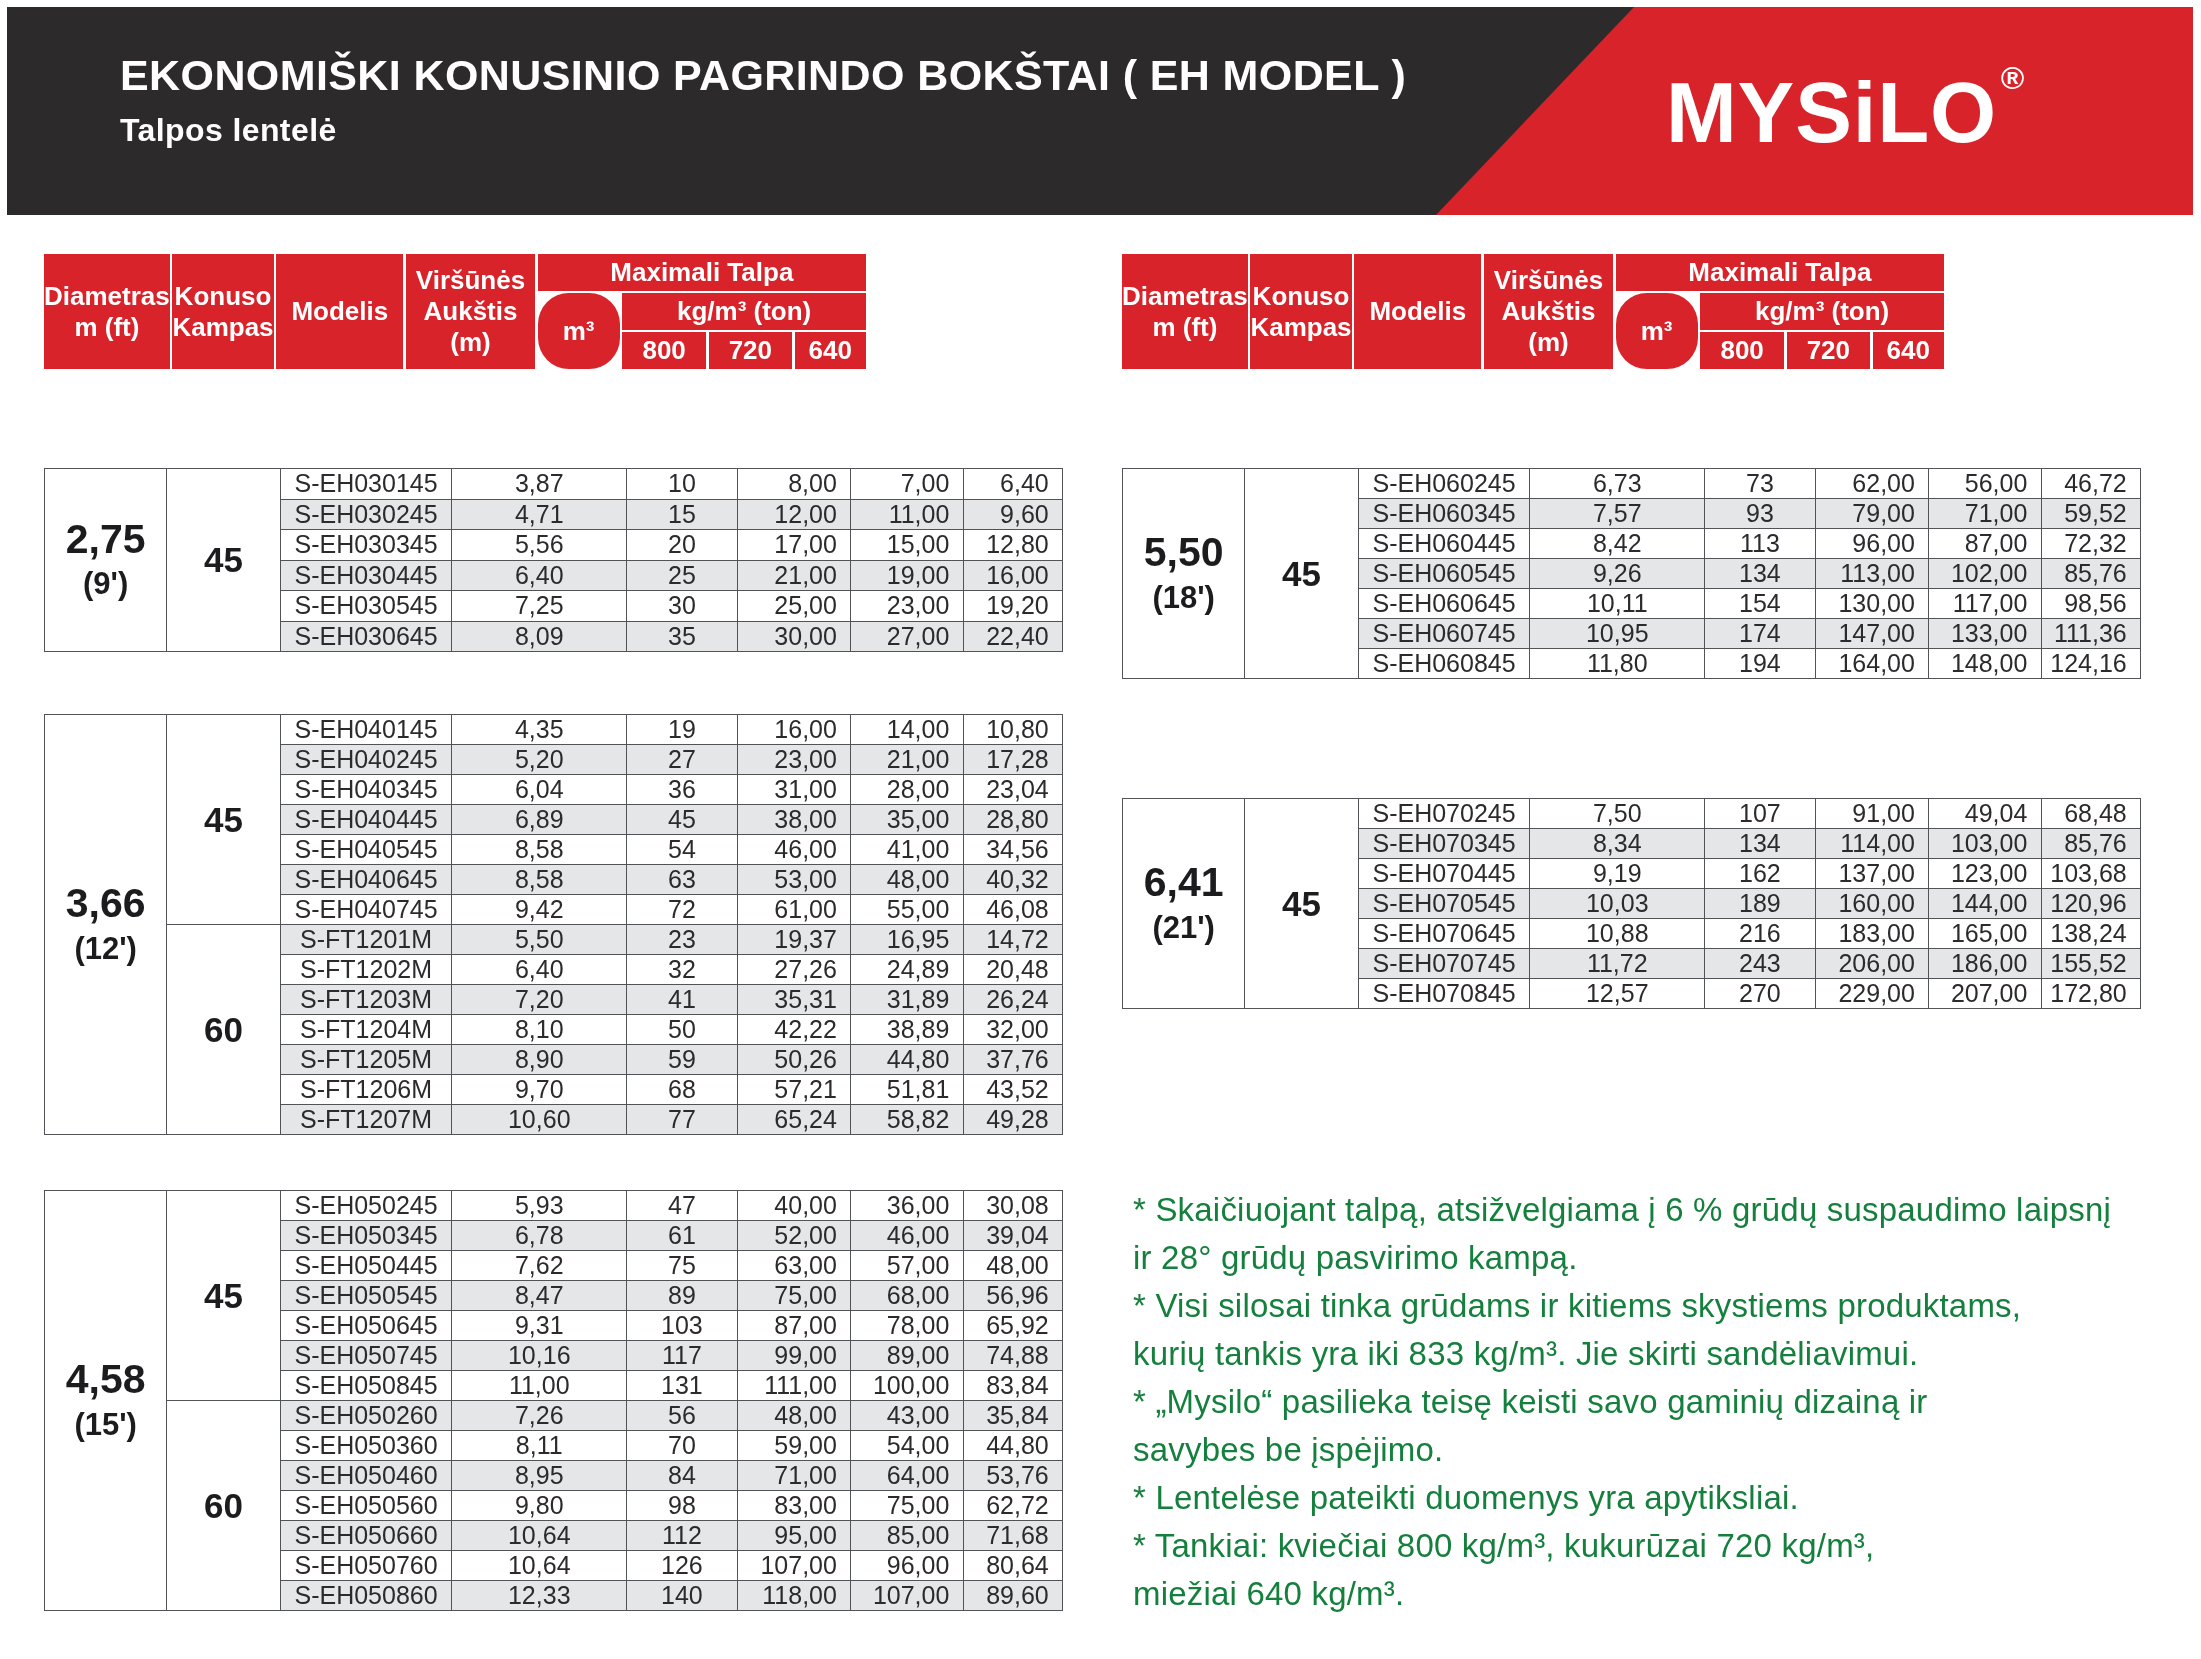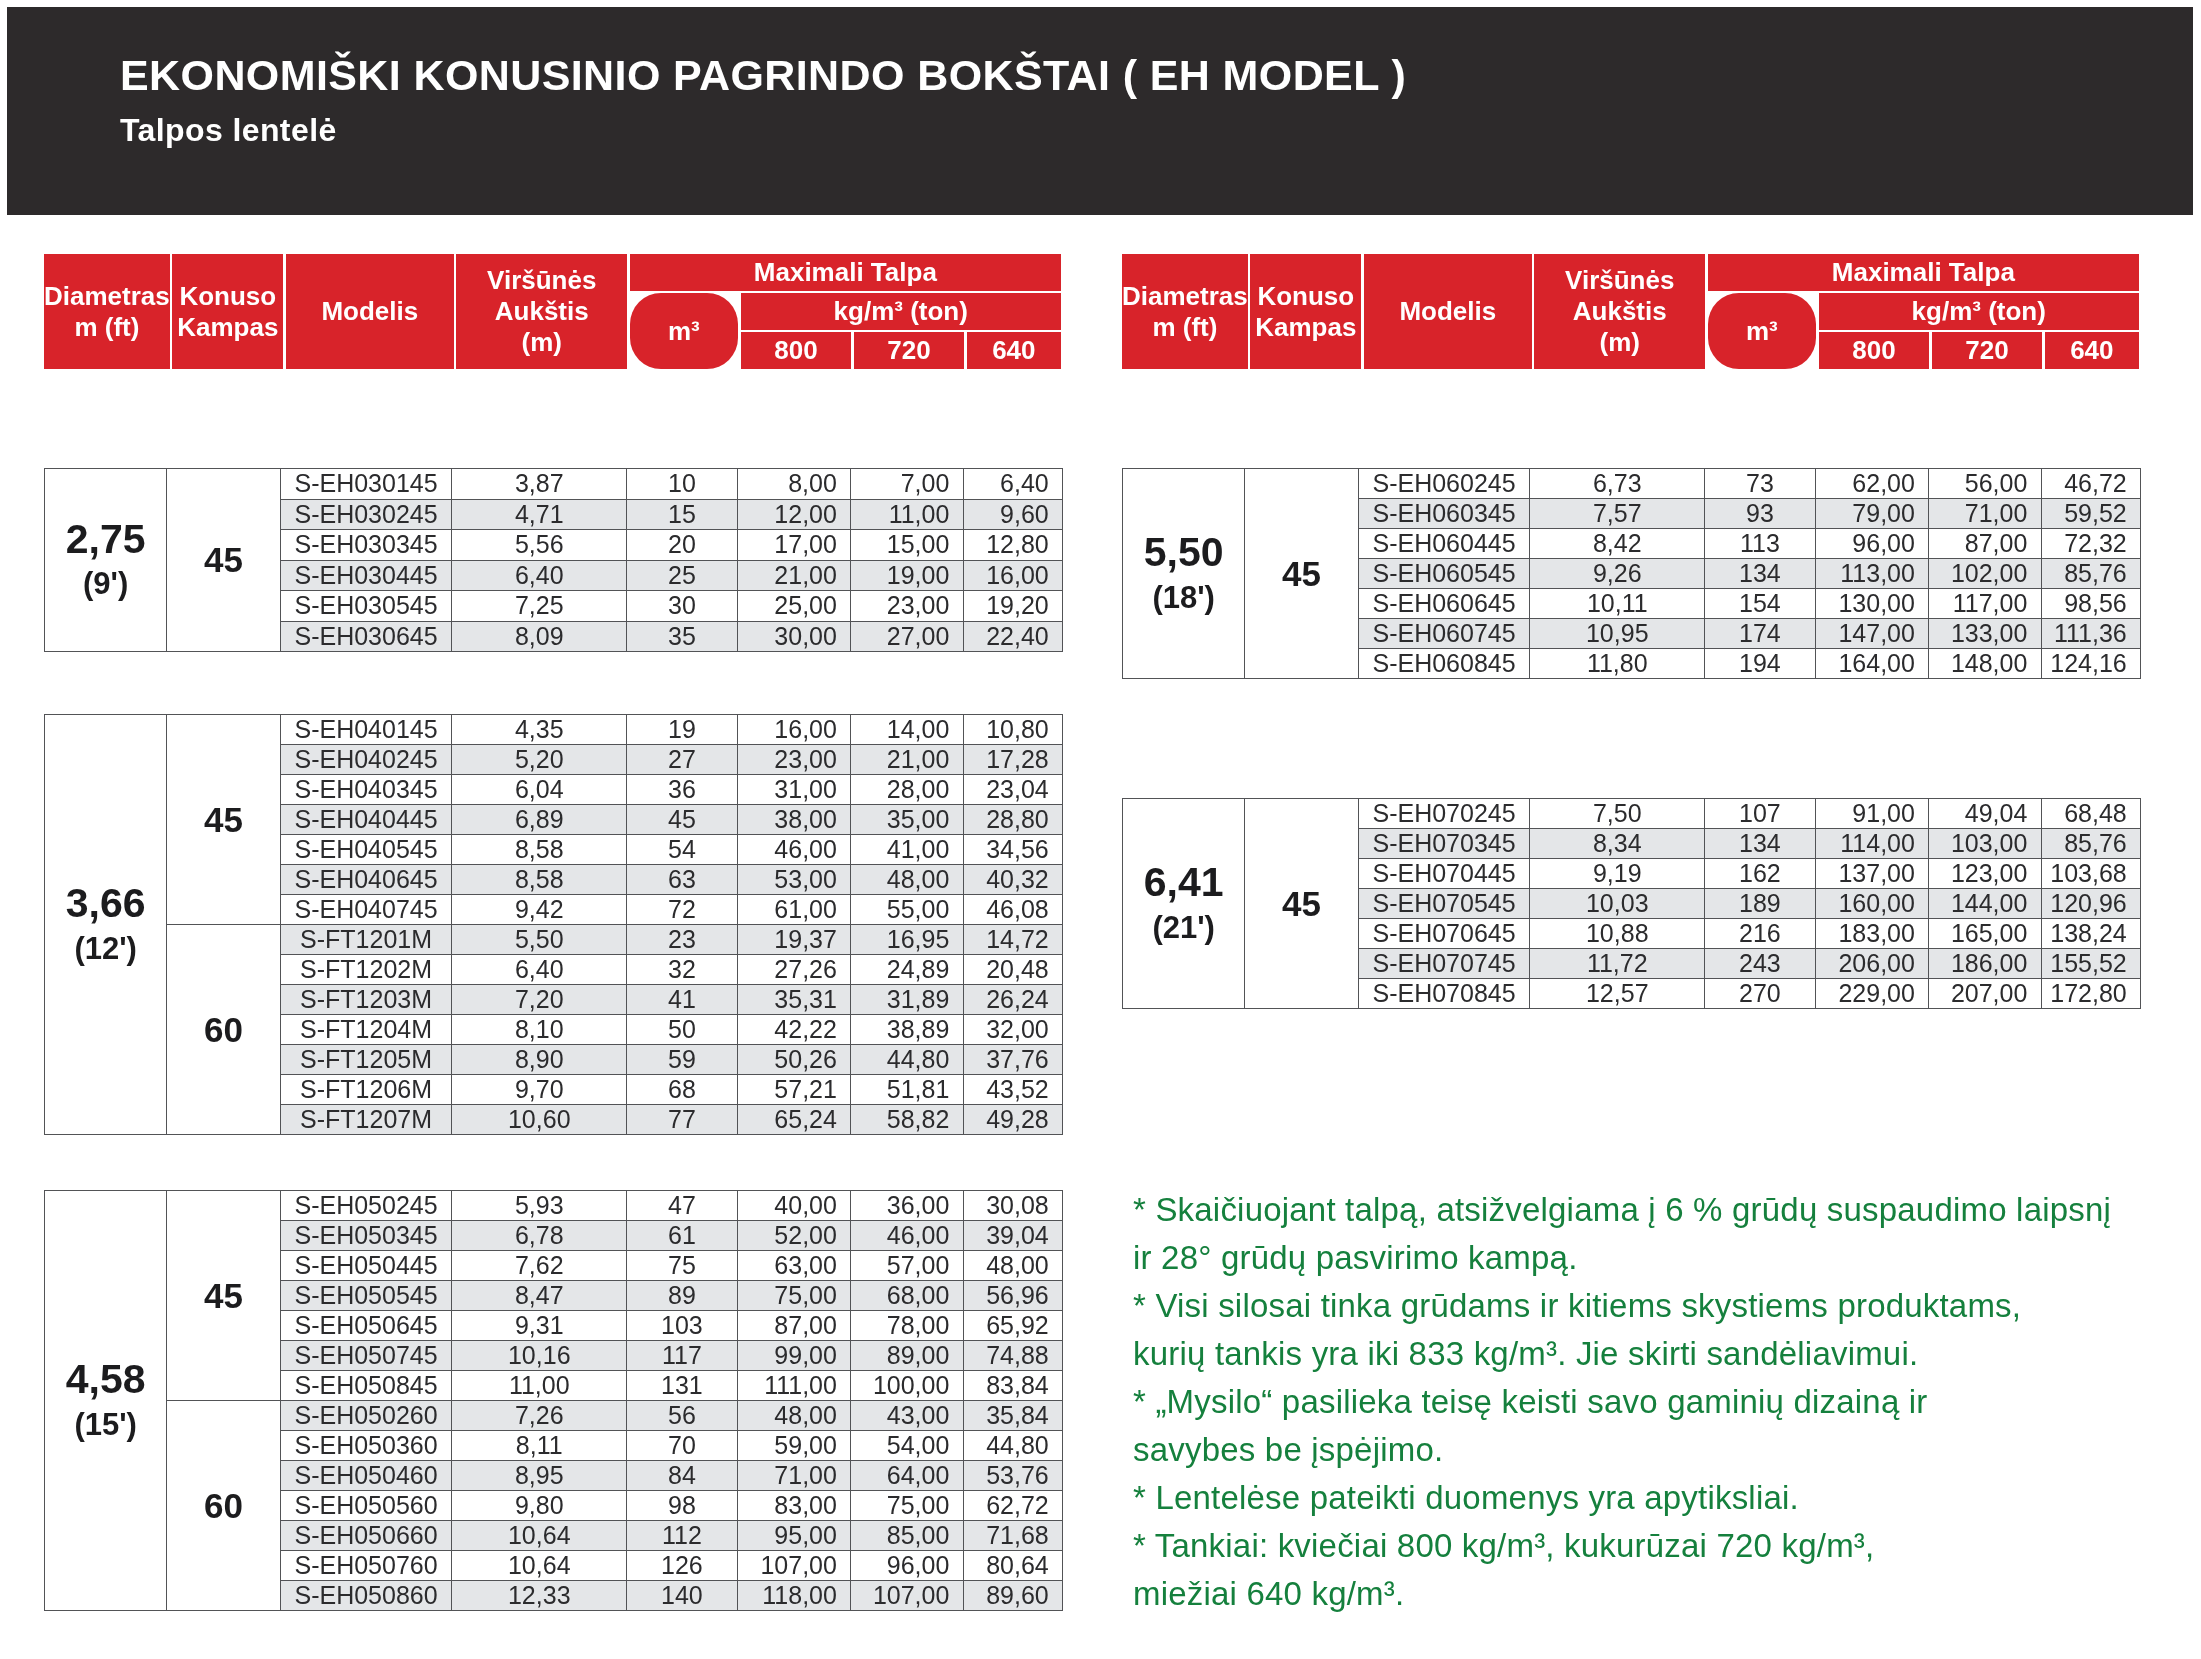"MYSiLO®" div.brandband { html: none -> <div> <div><span>MYSiLO</span><span>®</span></div> </div> }
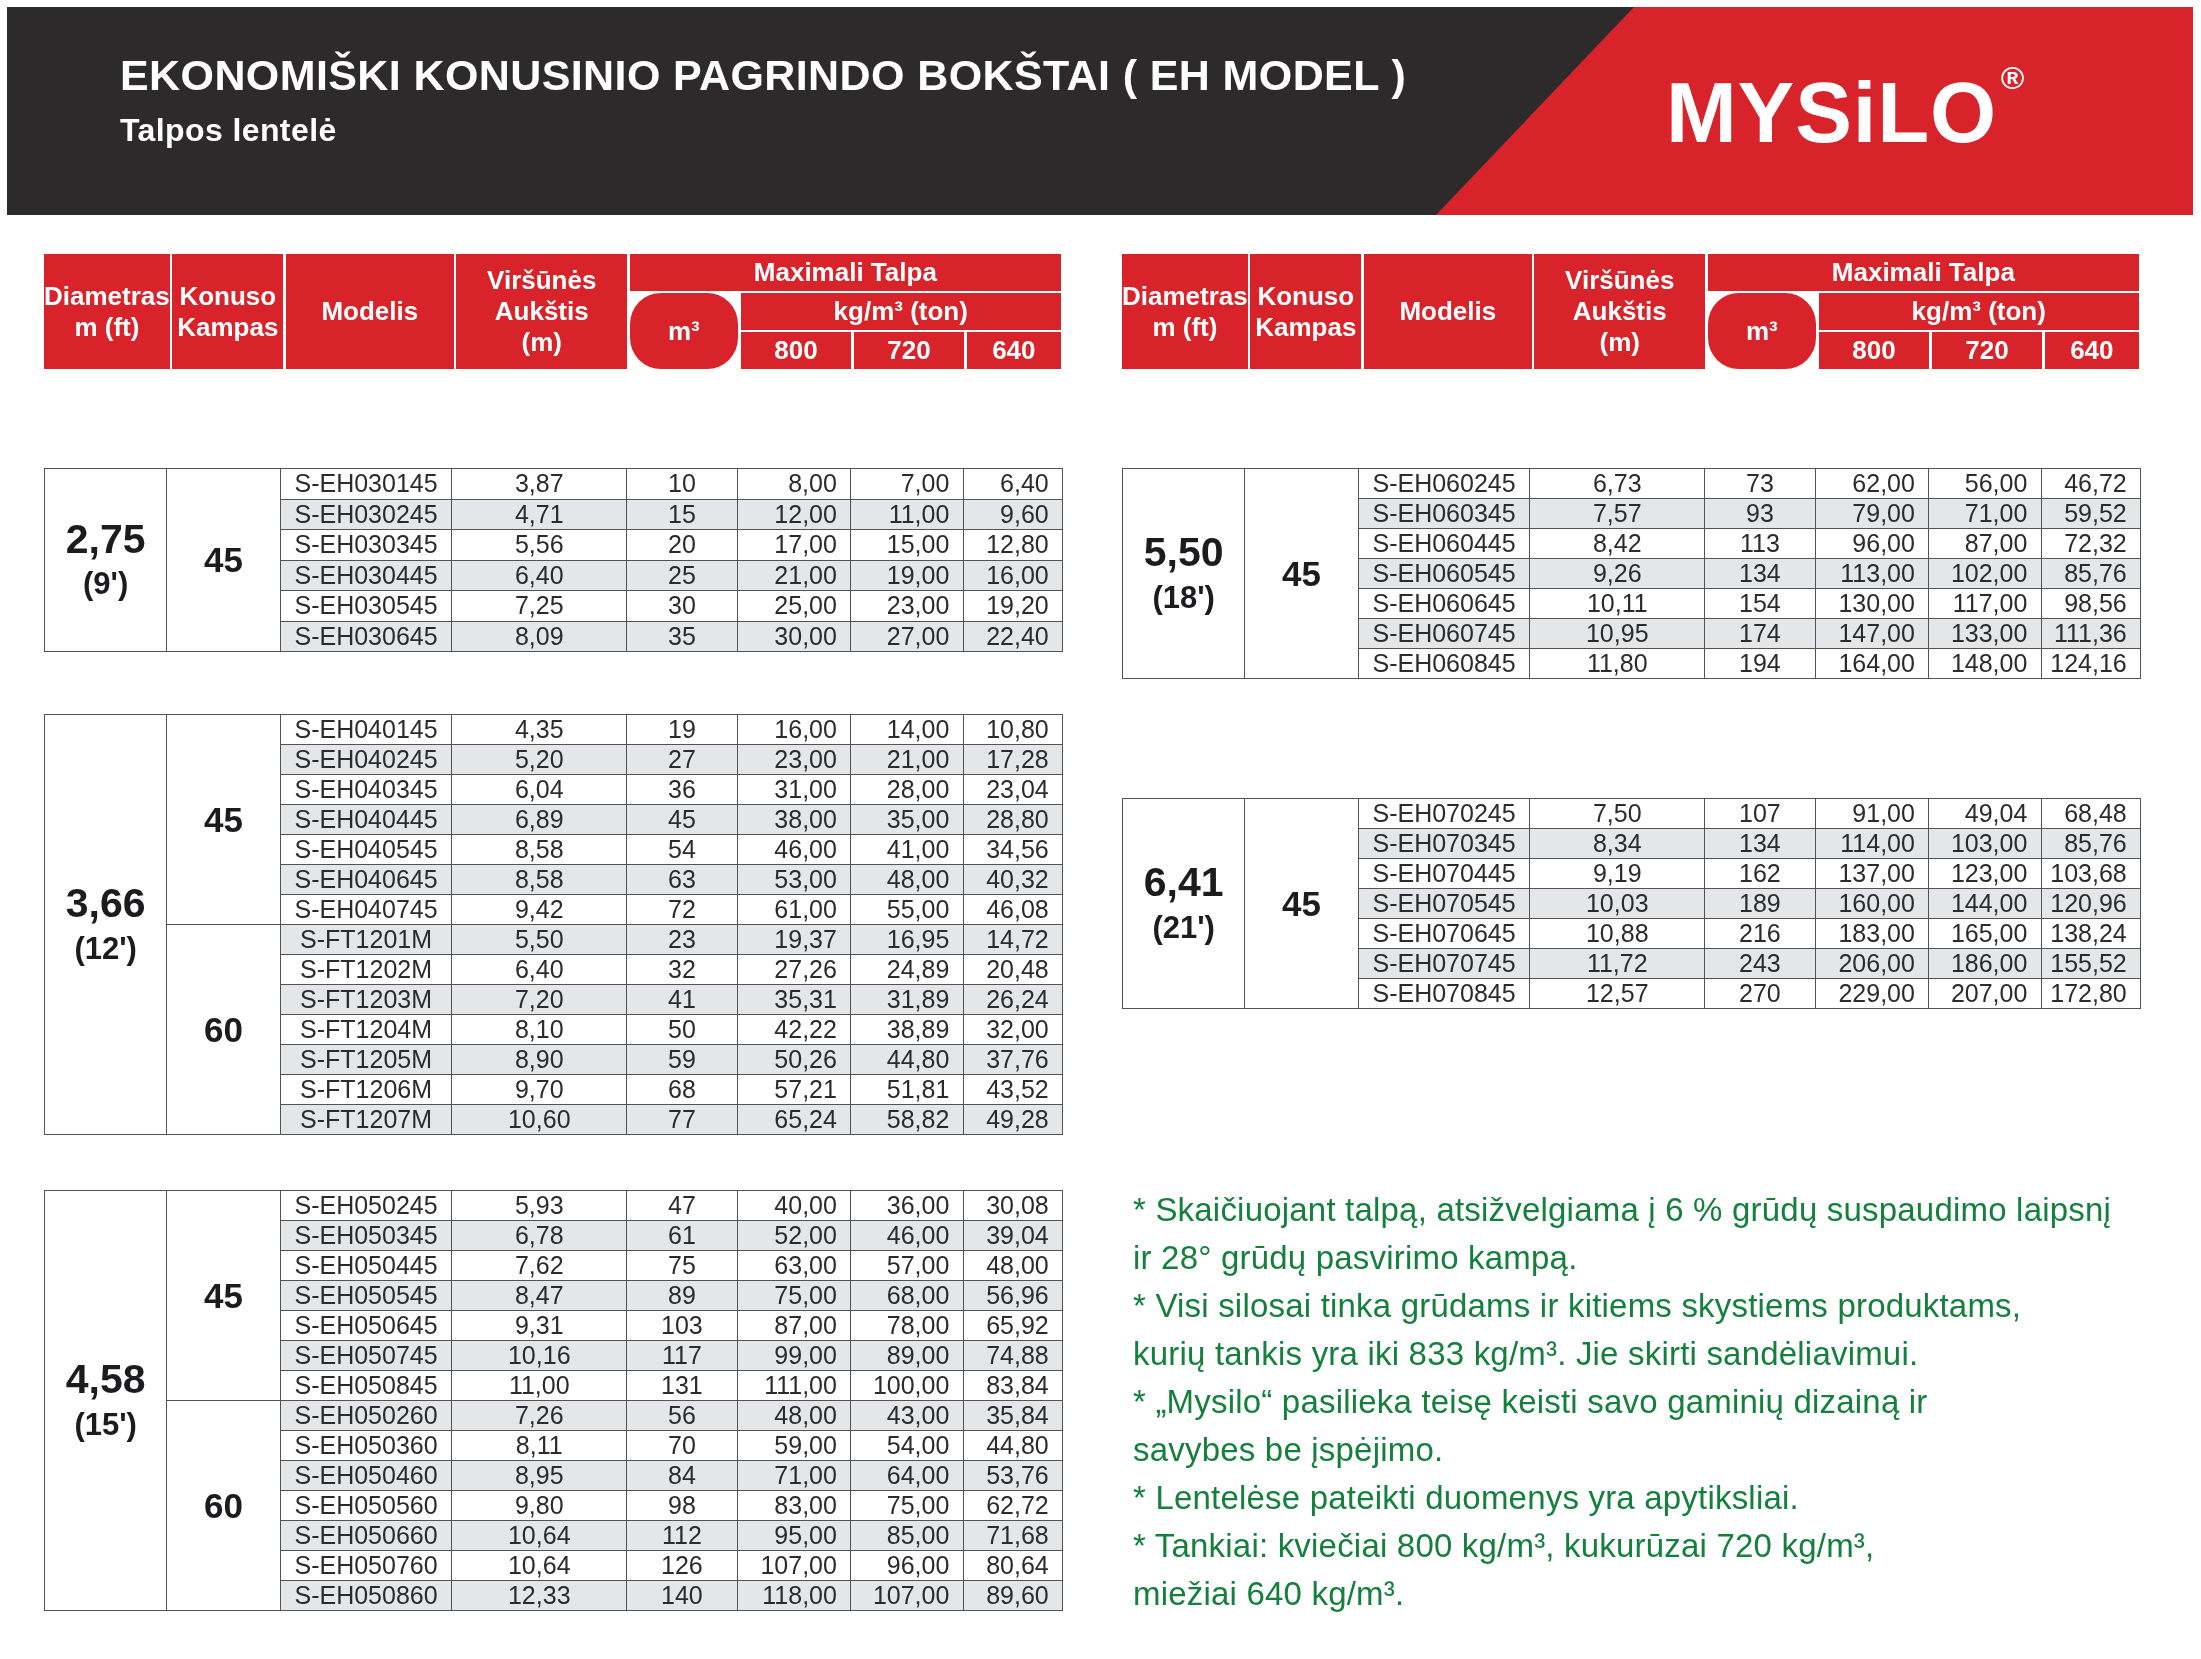"Diametras" .red-header { width: 1017px -> 822px }
